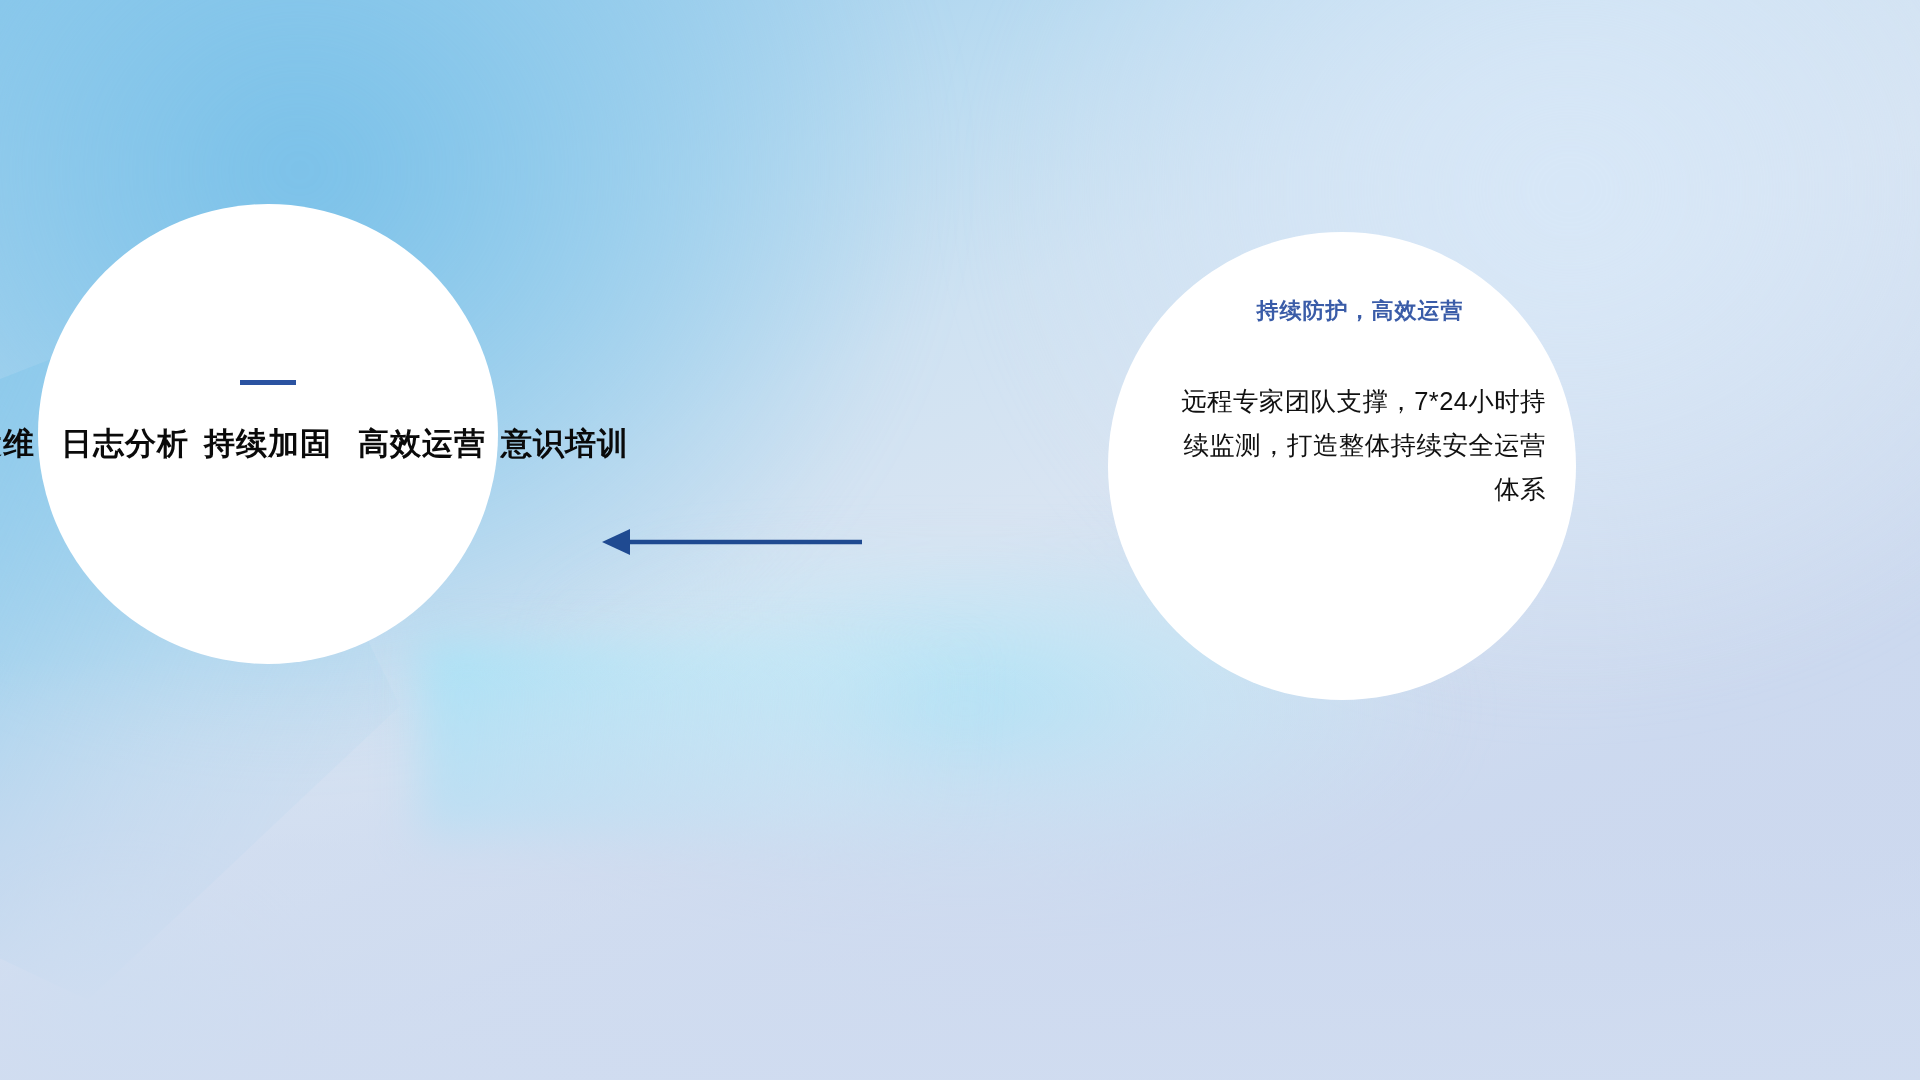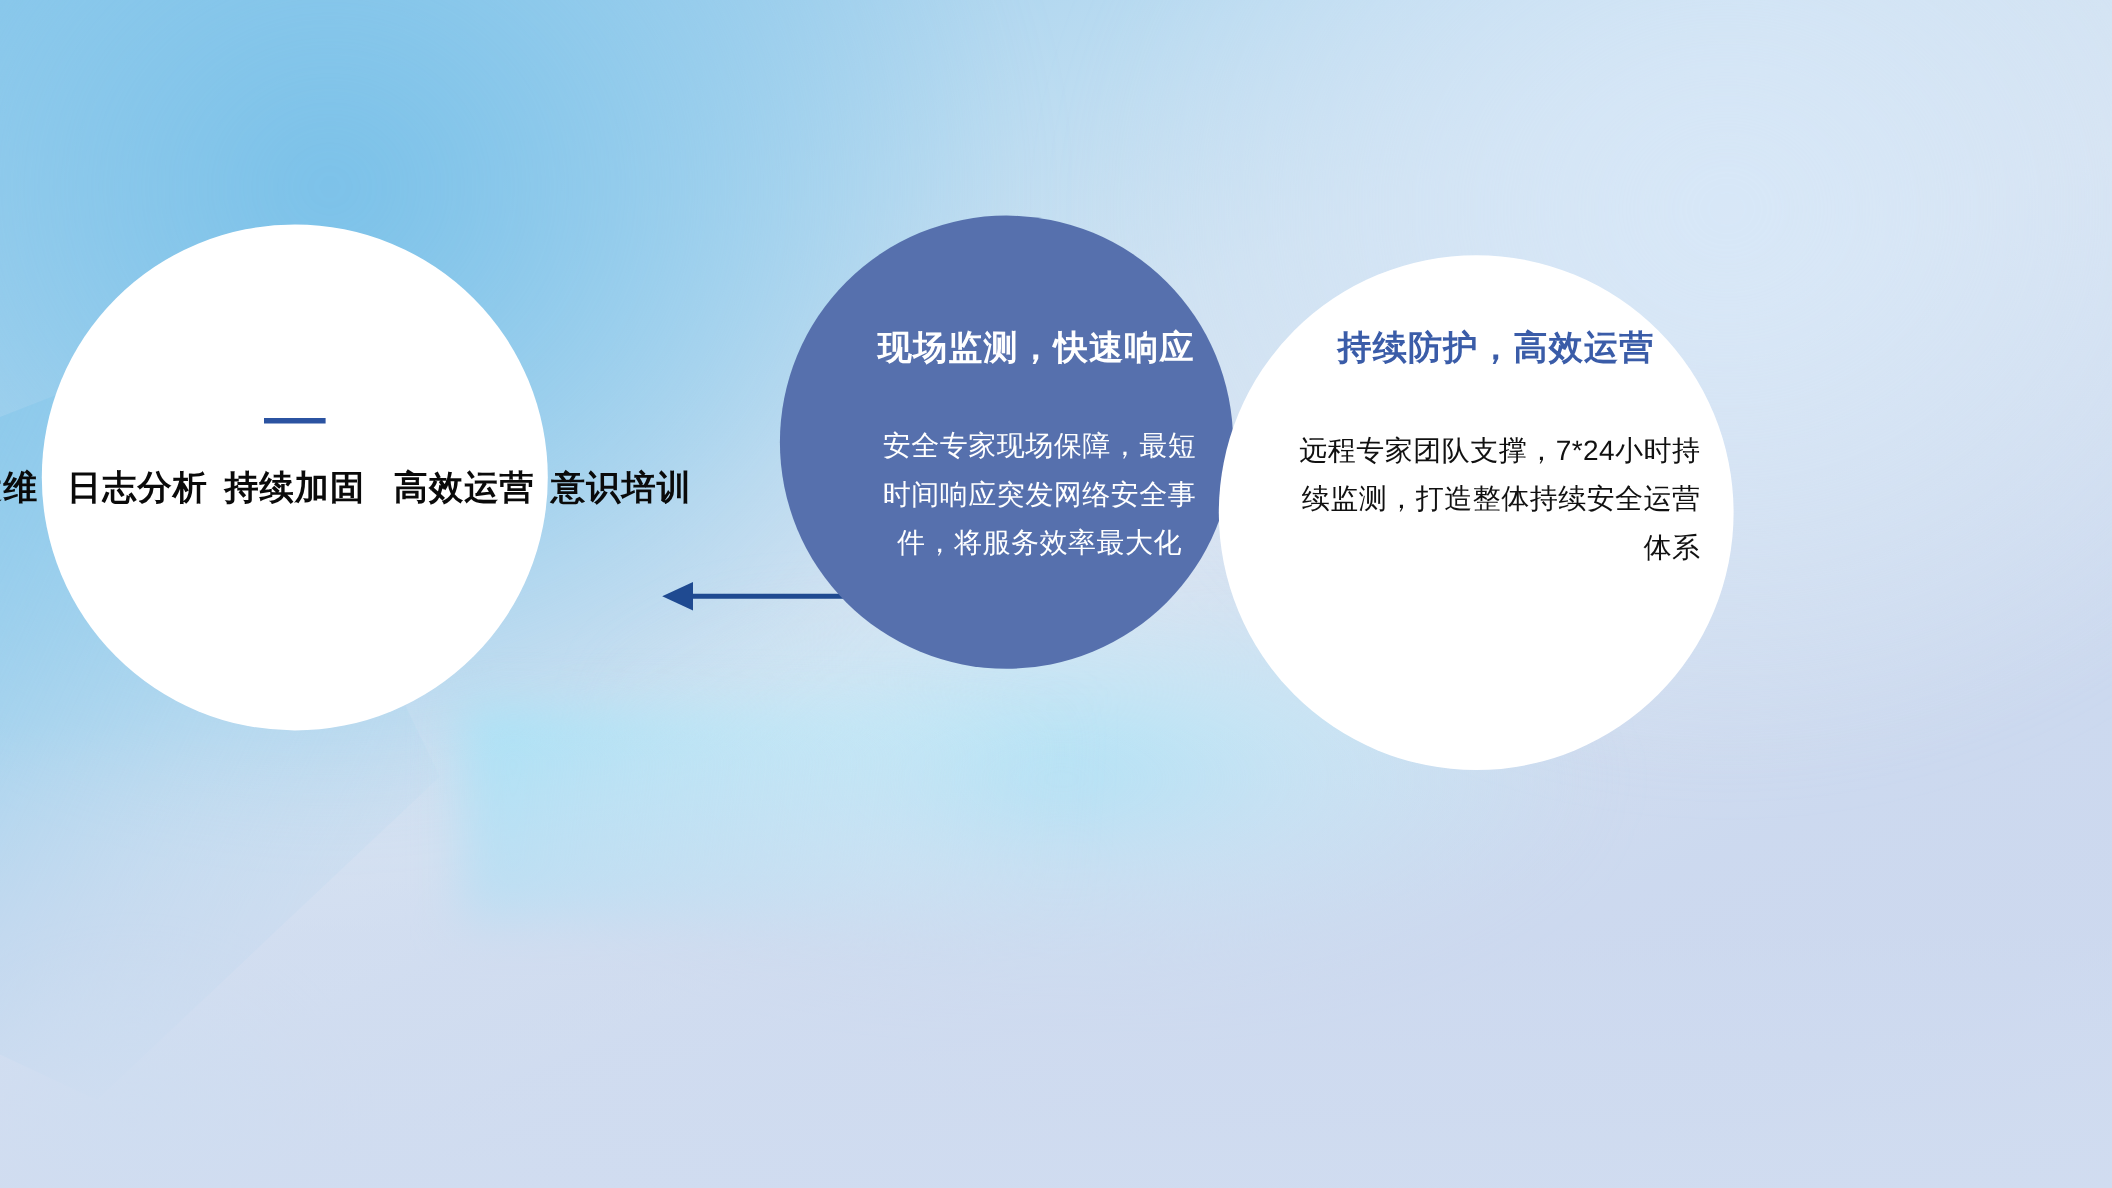"现场监测，快速响应" div.circle { html: <div> <div>现场监测，快速响应</div> <div>安全专家现场保障，最短时间响应突发网络安全事件，将服务效率最大化</div> </div> -> none }
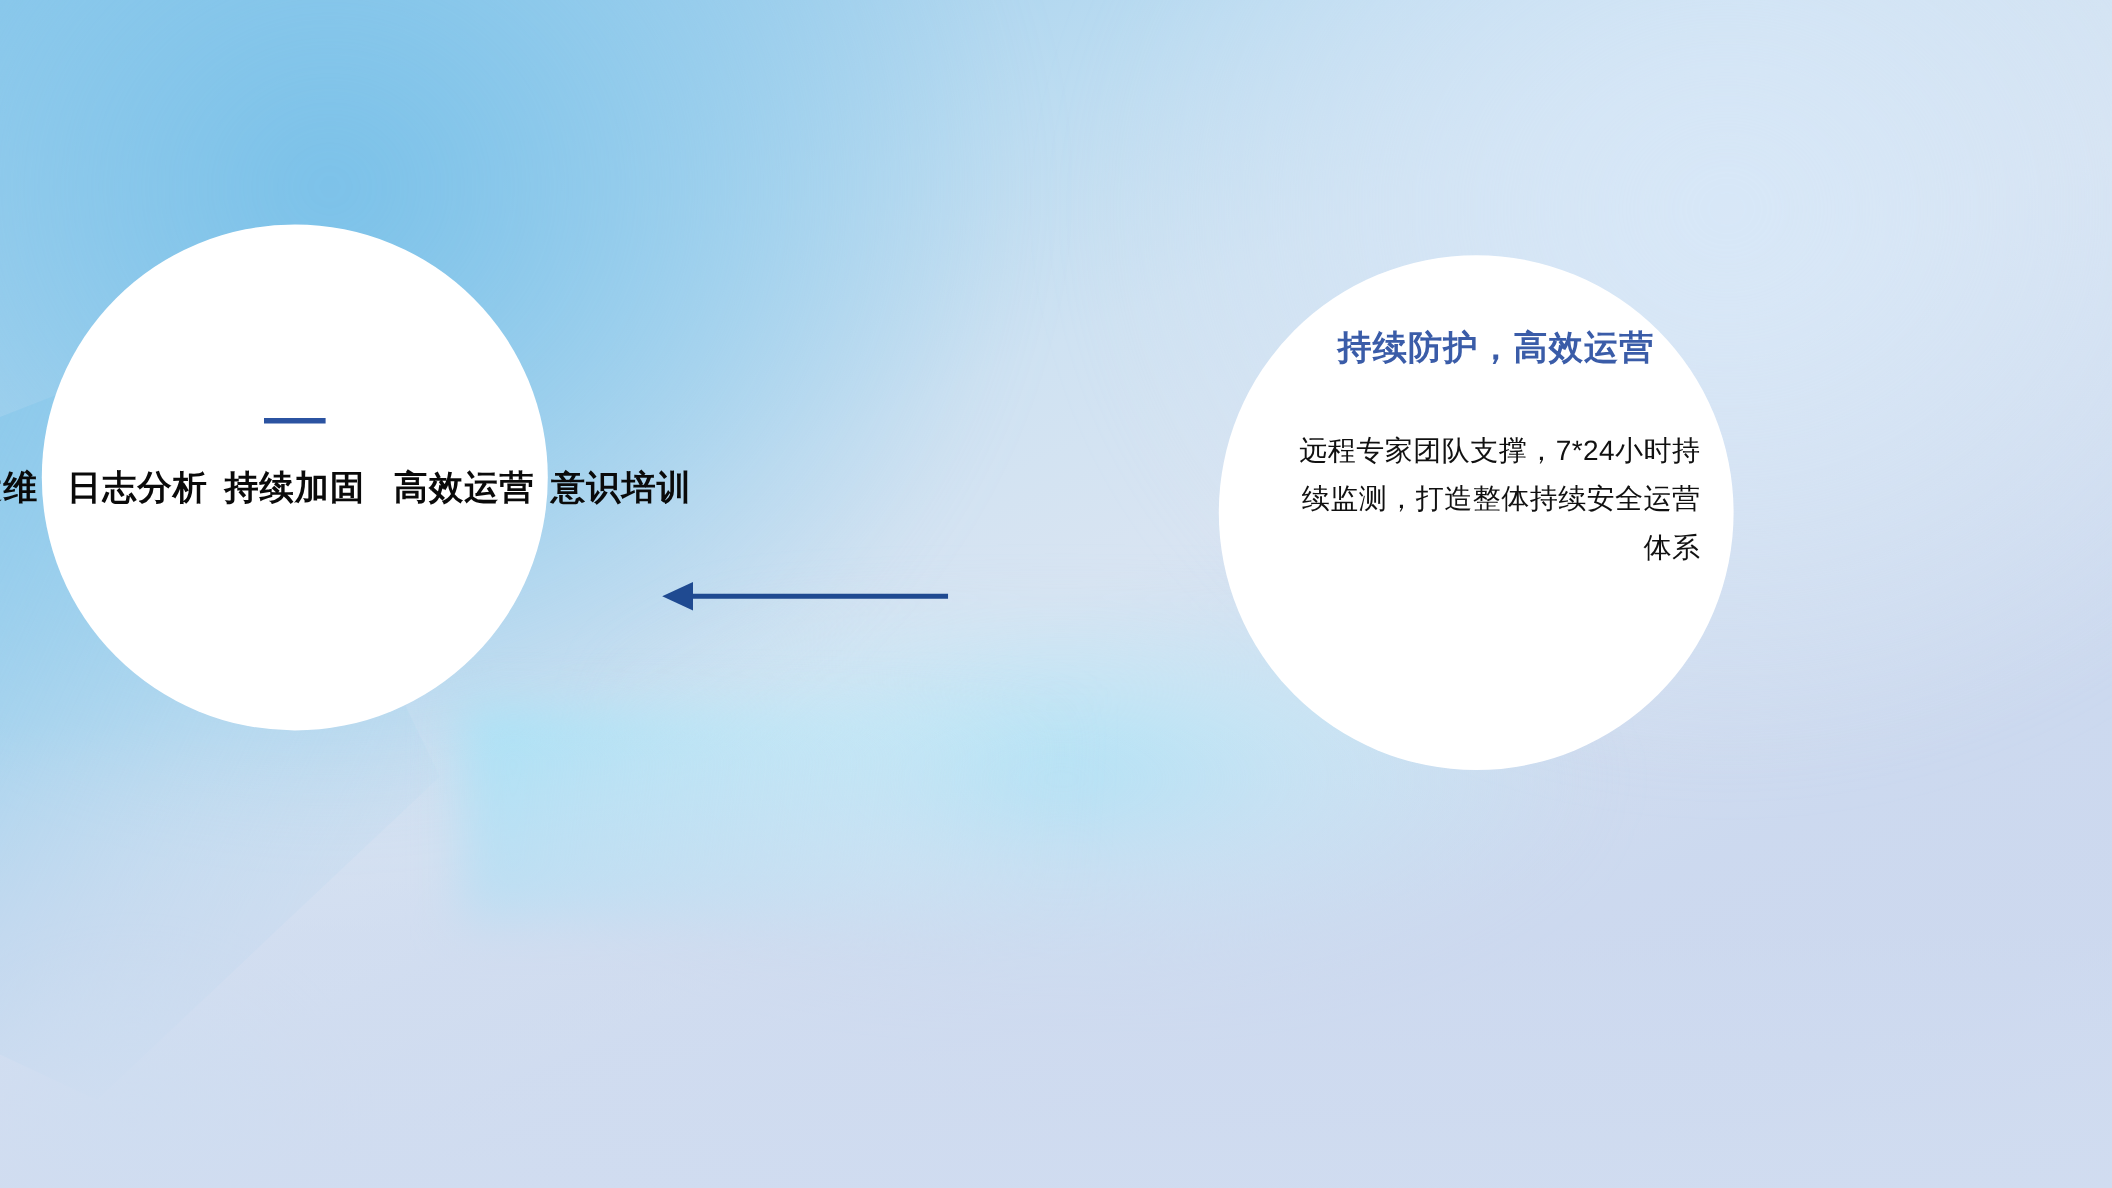"持续防护，高效运营" .right-title { font-size: 31px -> 22px }
